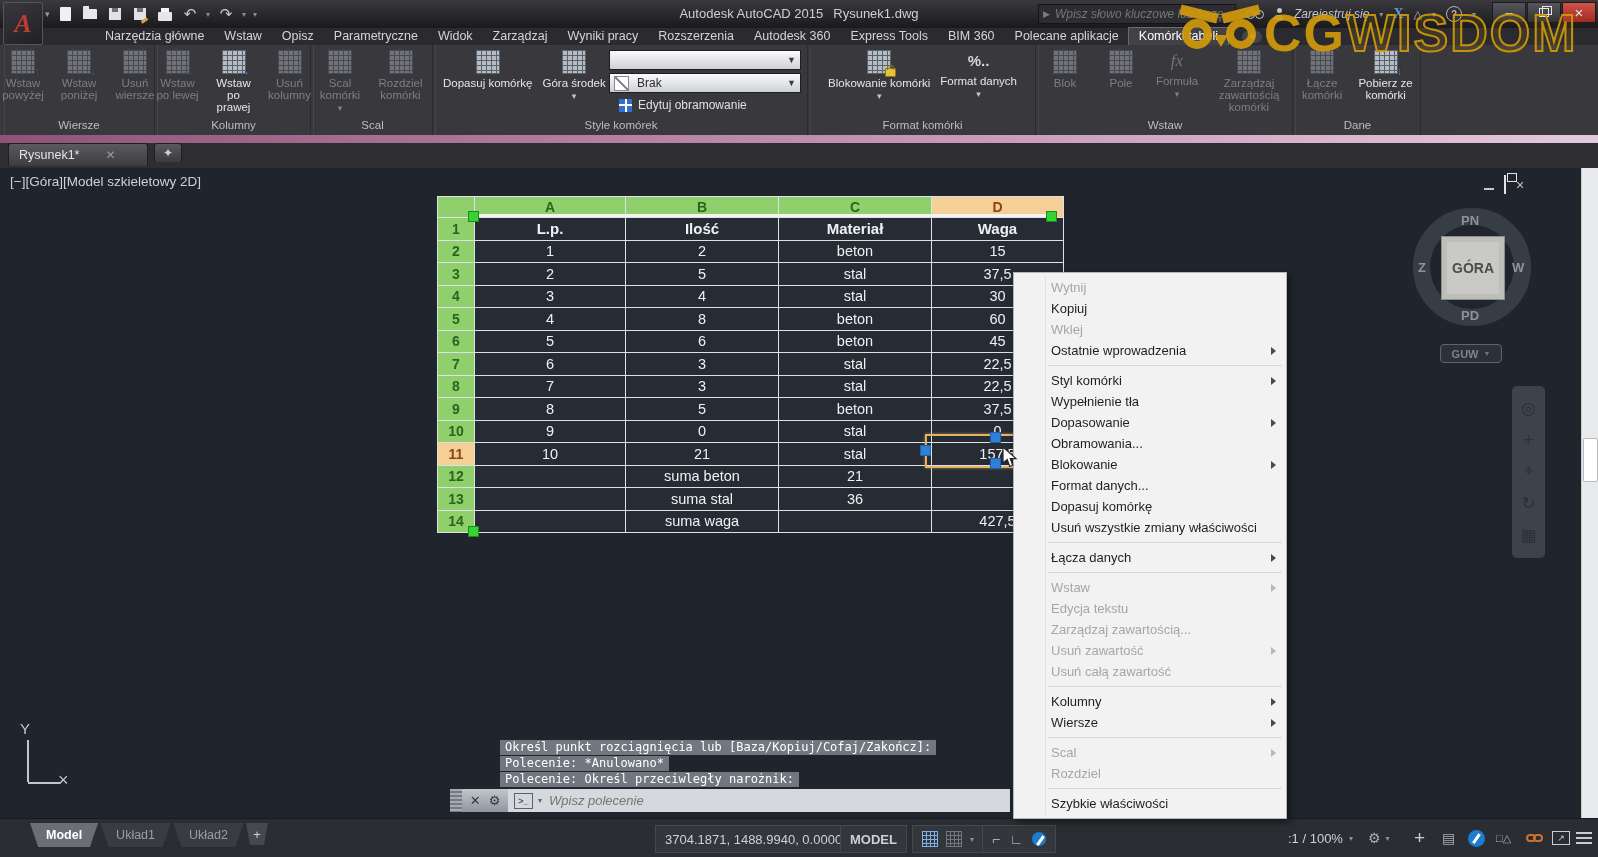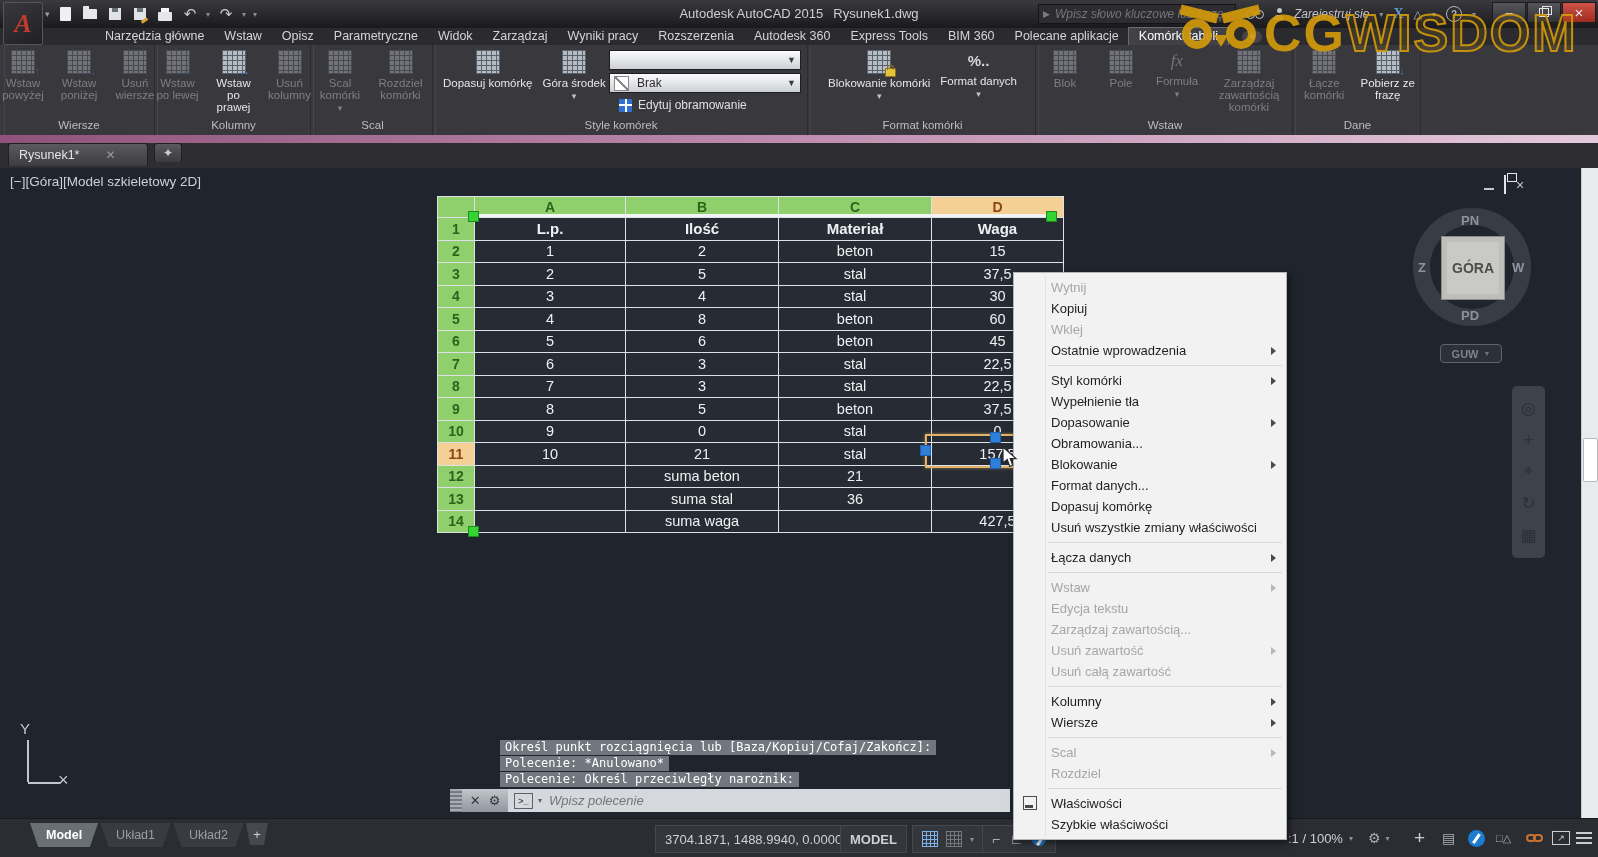"Pobierz ze frazę" span.blabel { text: frazę -> komórki }
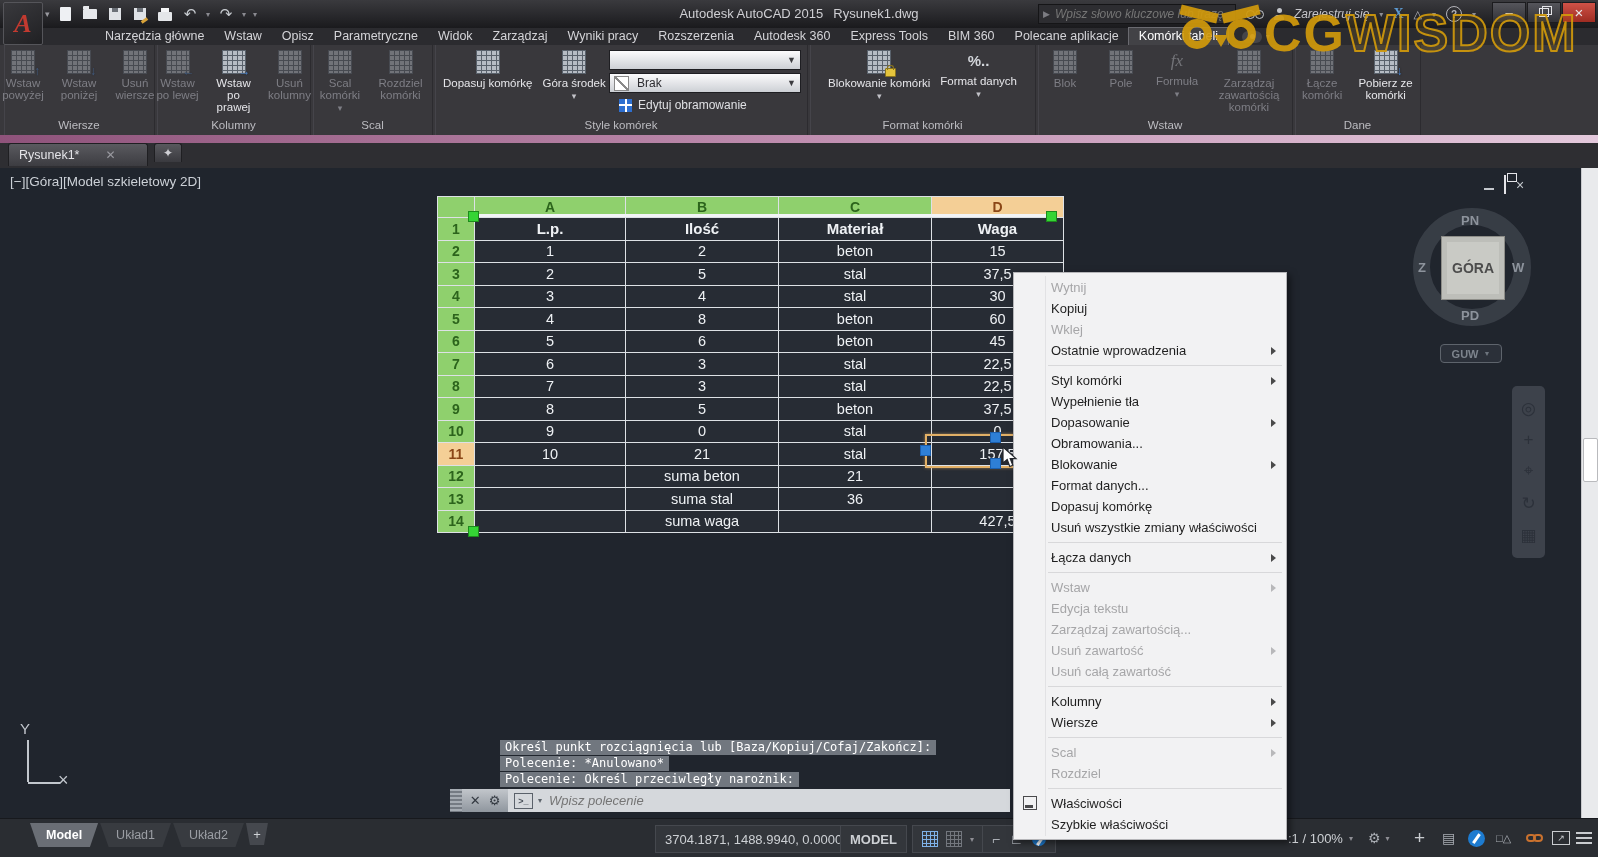"Właściwości" div.mitem { html: <div><span></span><span>Właściwości</span></div> -> none }
